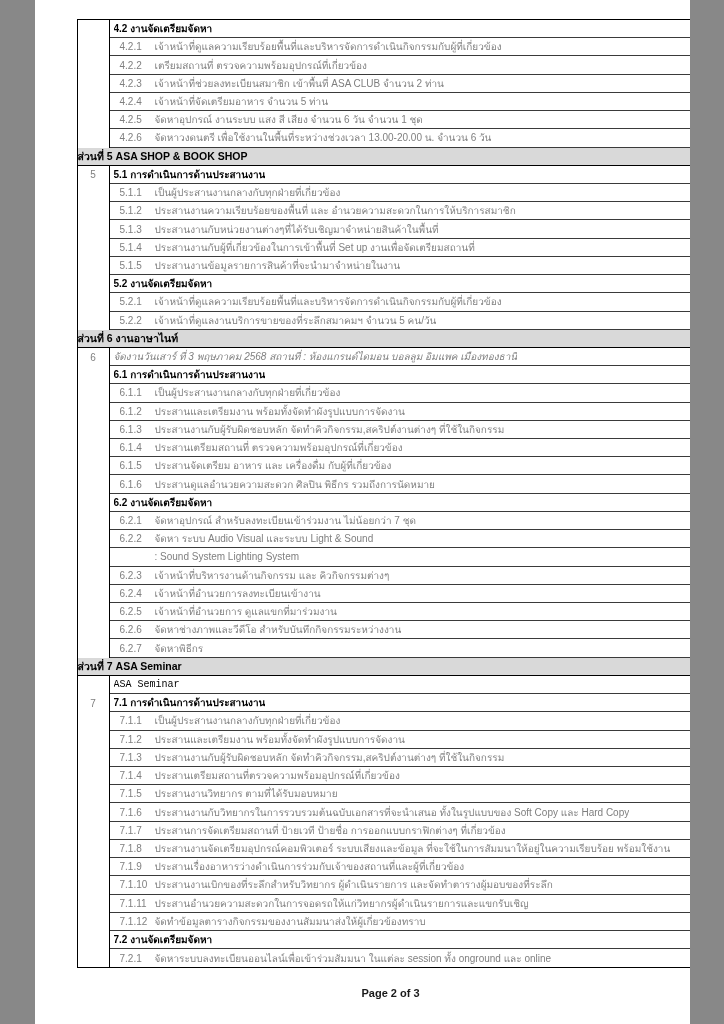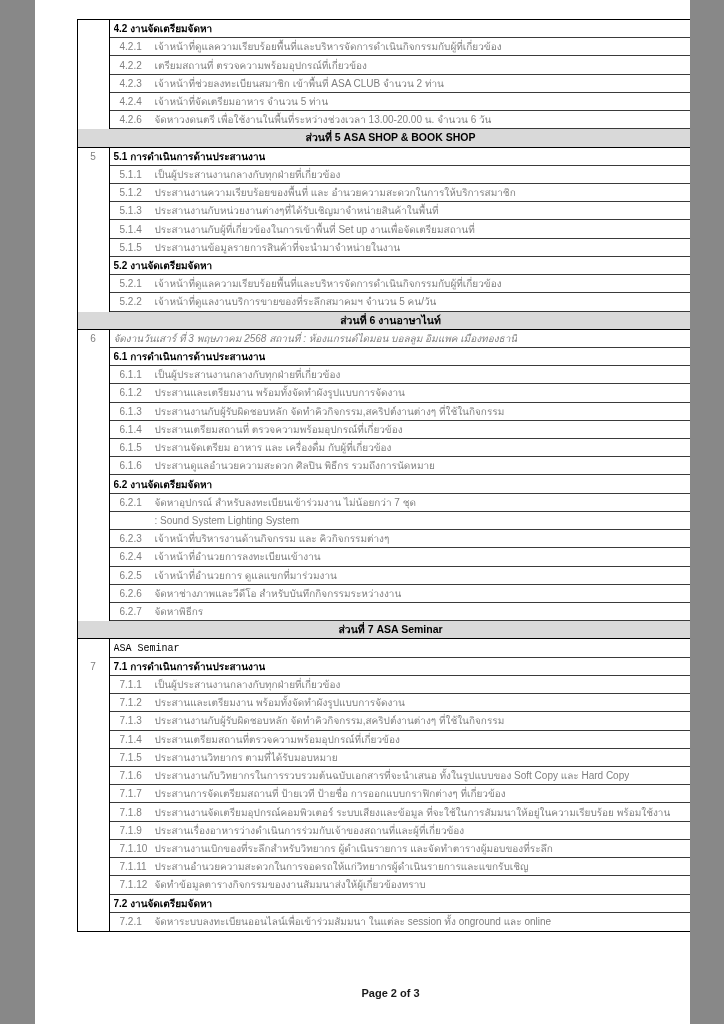"4.2.5" div.row { html: none -> <div> <span>4.2.5</span> <span>จัดหาอุปกรณ์ งานระบบ แสง สี เสียง จำนวน 6 วัน จำนวน 1 ชุด</span> </div> }
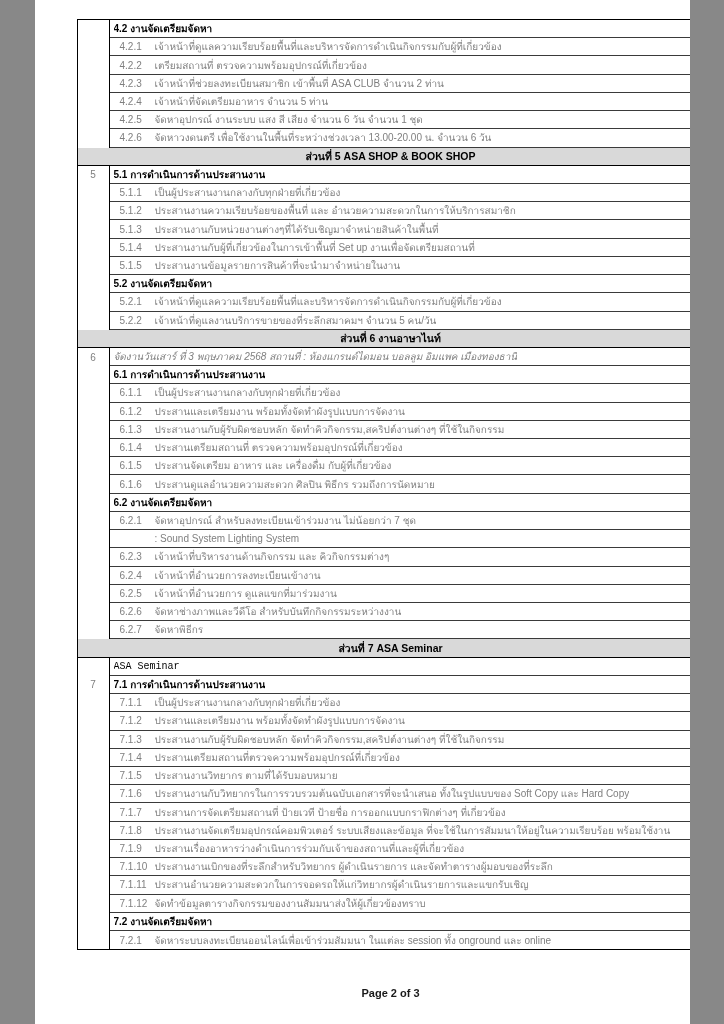"ส่วนที่ 5 ASA SHOP &" .section-header { justify-content: center -> flex-start }
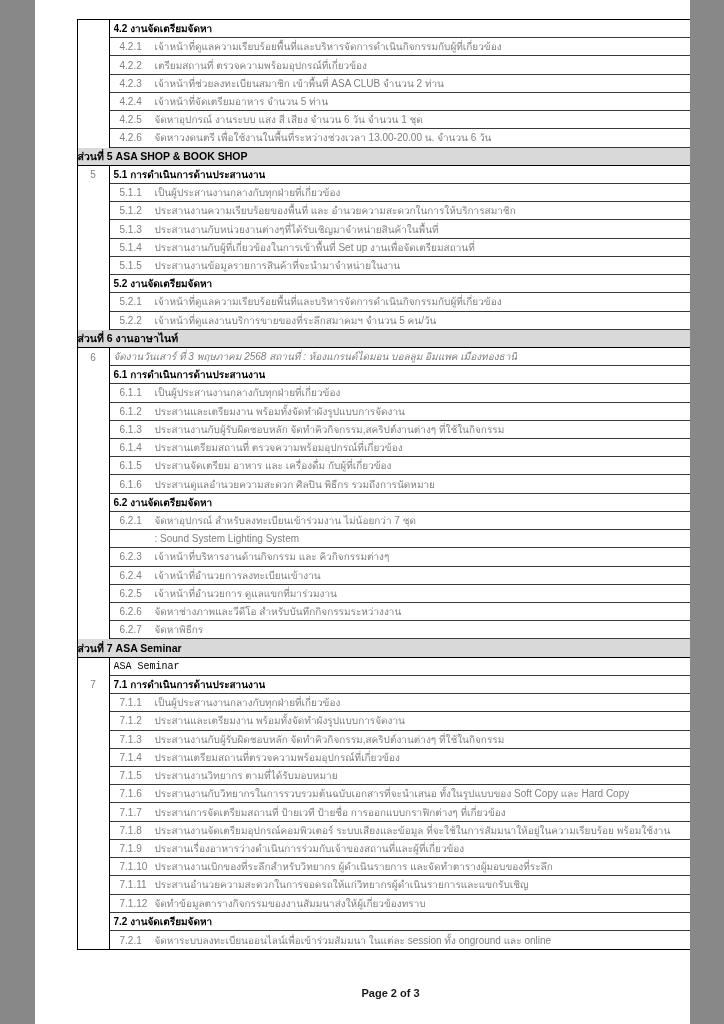"6.2.2" div.row { html: none -> <div> <span>6.2.2</span> <span>จัดหา ระบบ Audio Visual และระบบ Light &amp; Sound</span> </div> }
